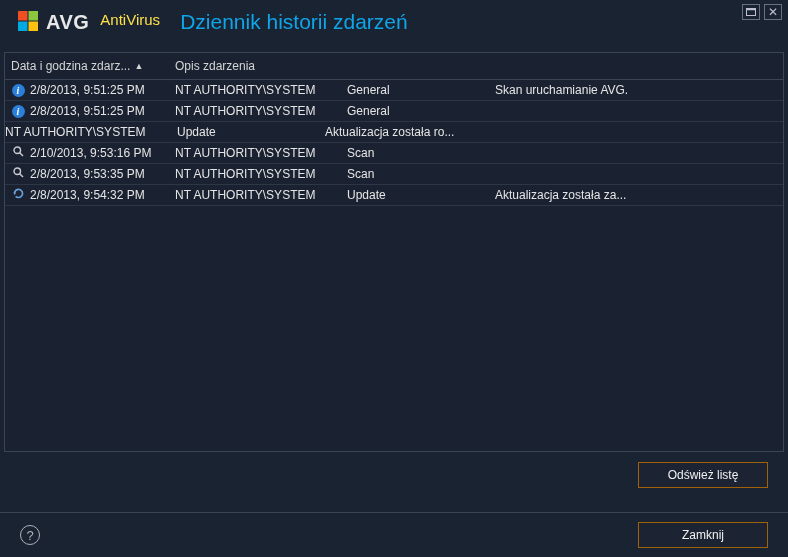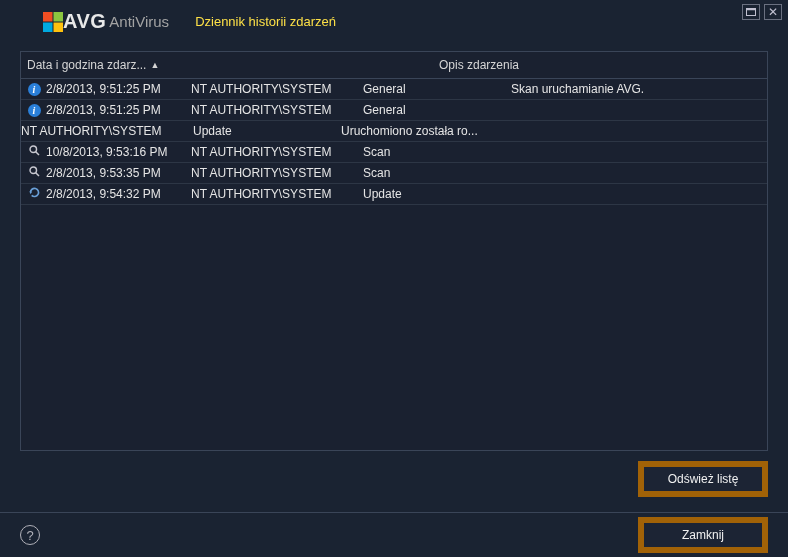"AVG" .logo-block { align-items: center -> none; gap: 0 -> 8px; margin-left: 25px -> none }
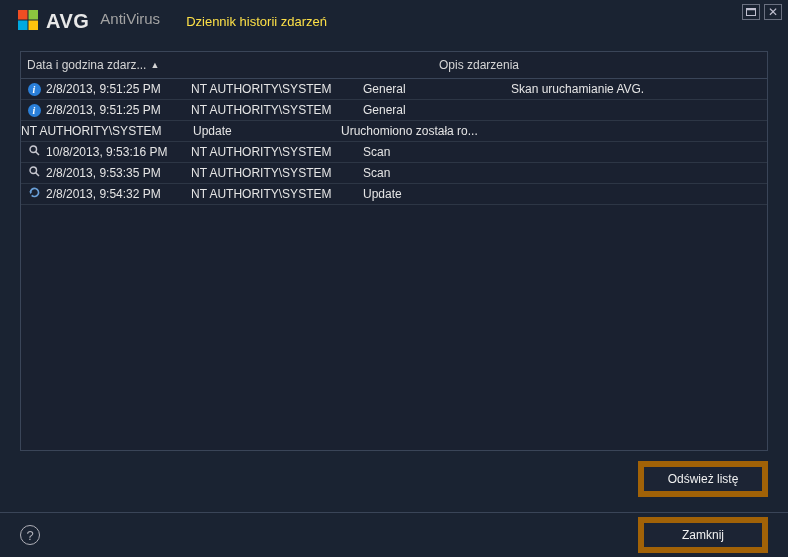"AntiVirus" .logo-suffix { color: #a3a3a3 -> #fde047 }
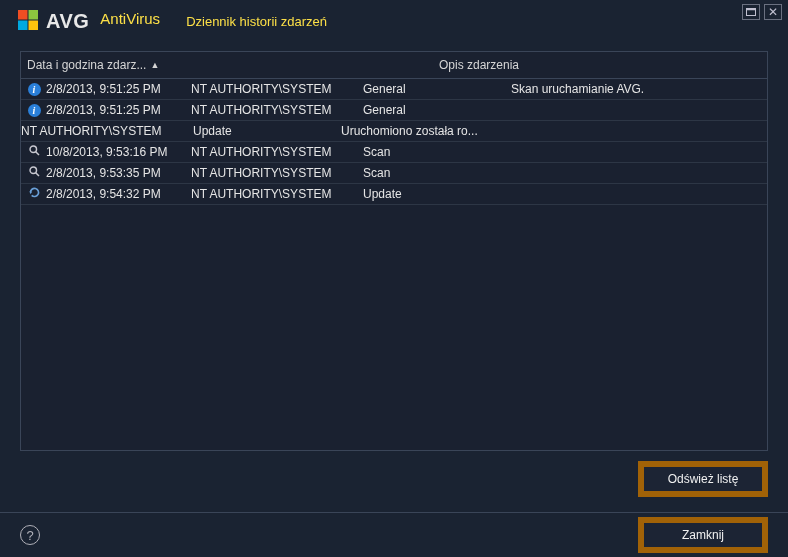"Dziennik historii zdarzeń" .window-title { color: #fde047 -> #0ea5e9; font-size: 13px -> 21px; margin-left: 26px -> 20px }
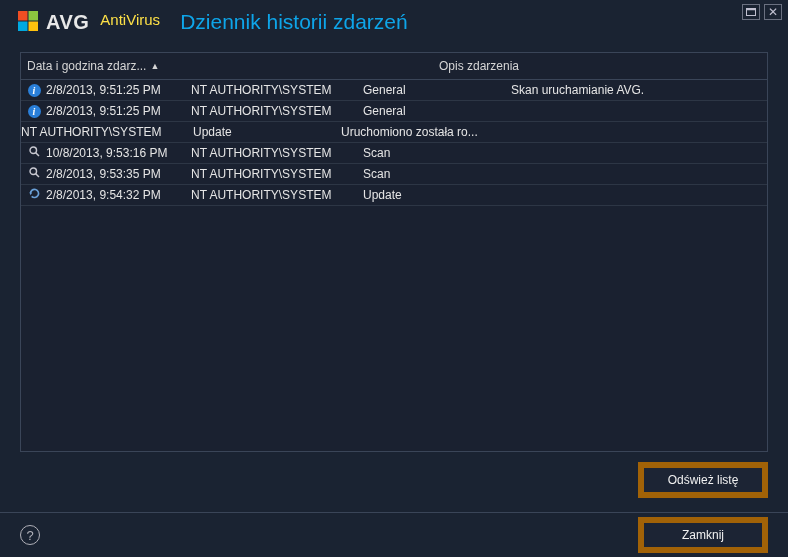"Data i godzina zdarz..." .content-frame { margin: 0 20px -> 0 4px }
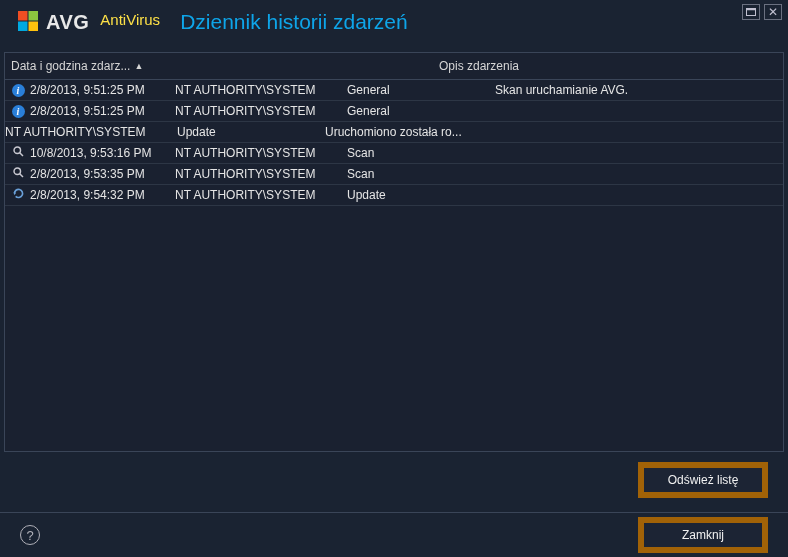"Opis zdarzenia" .col-desc { text-align: center -> none }
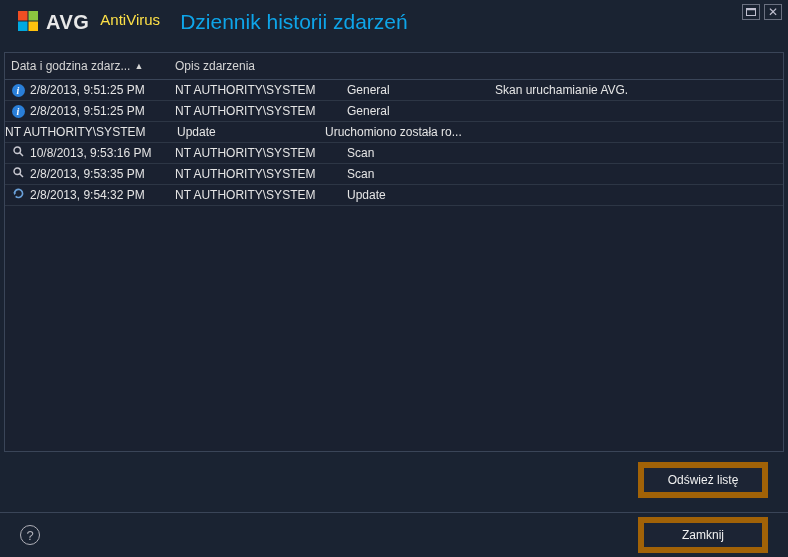"Uruchomiono została ro..." div.cell-desc { text: Uruchomiono -> Aktualizacja }
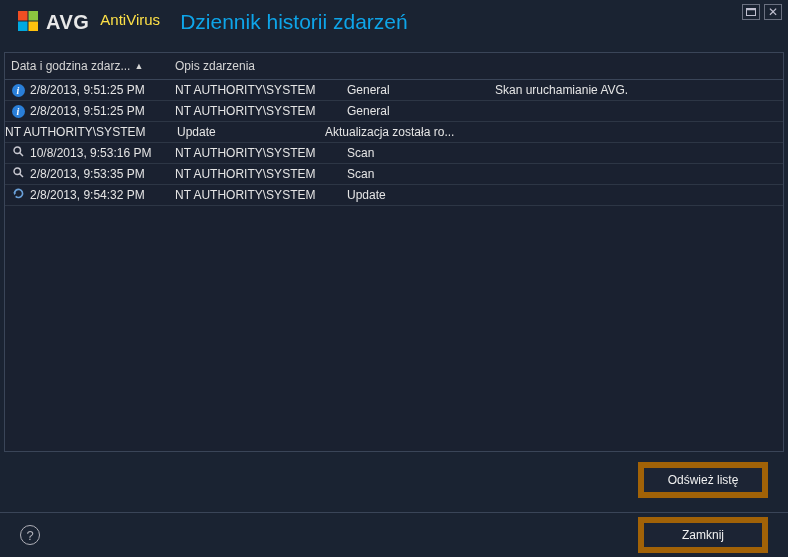"10/8/2013, 9:53:16 PM" span { text: 10/8/2013 -> 2/10/2013 }
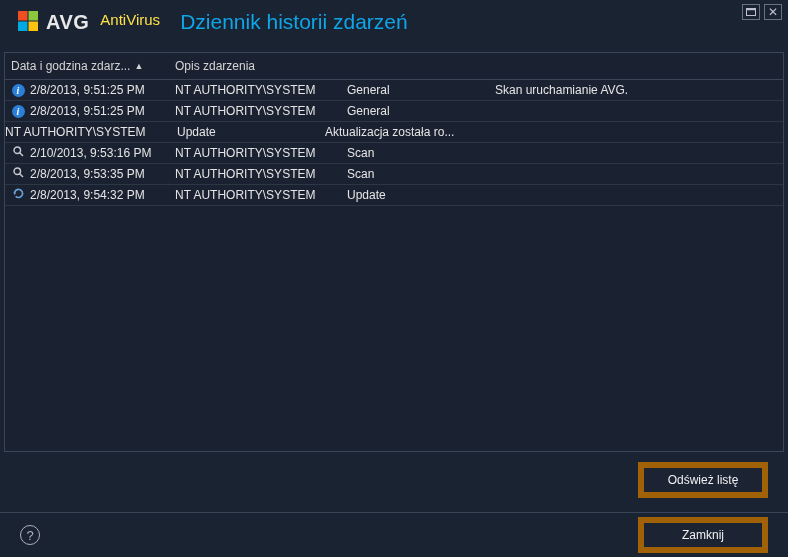"Aktualizacja została za..." div.cell-desc { html: none -> <div>Aktualizacja została za...</div> }
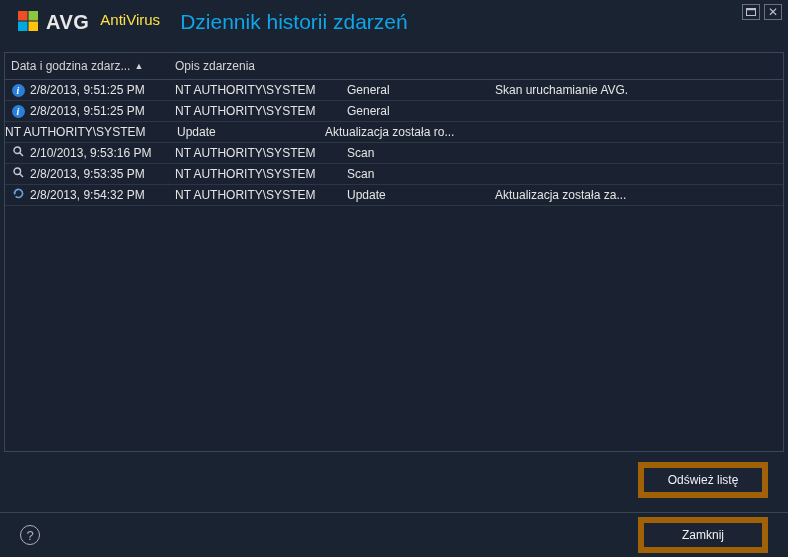"Odśwież listę" .btn { border: 6px solid #a16207 -> 1px solid #a16207 }
